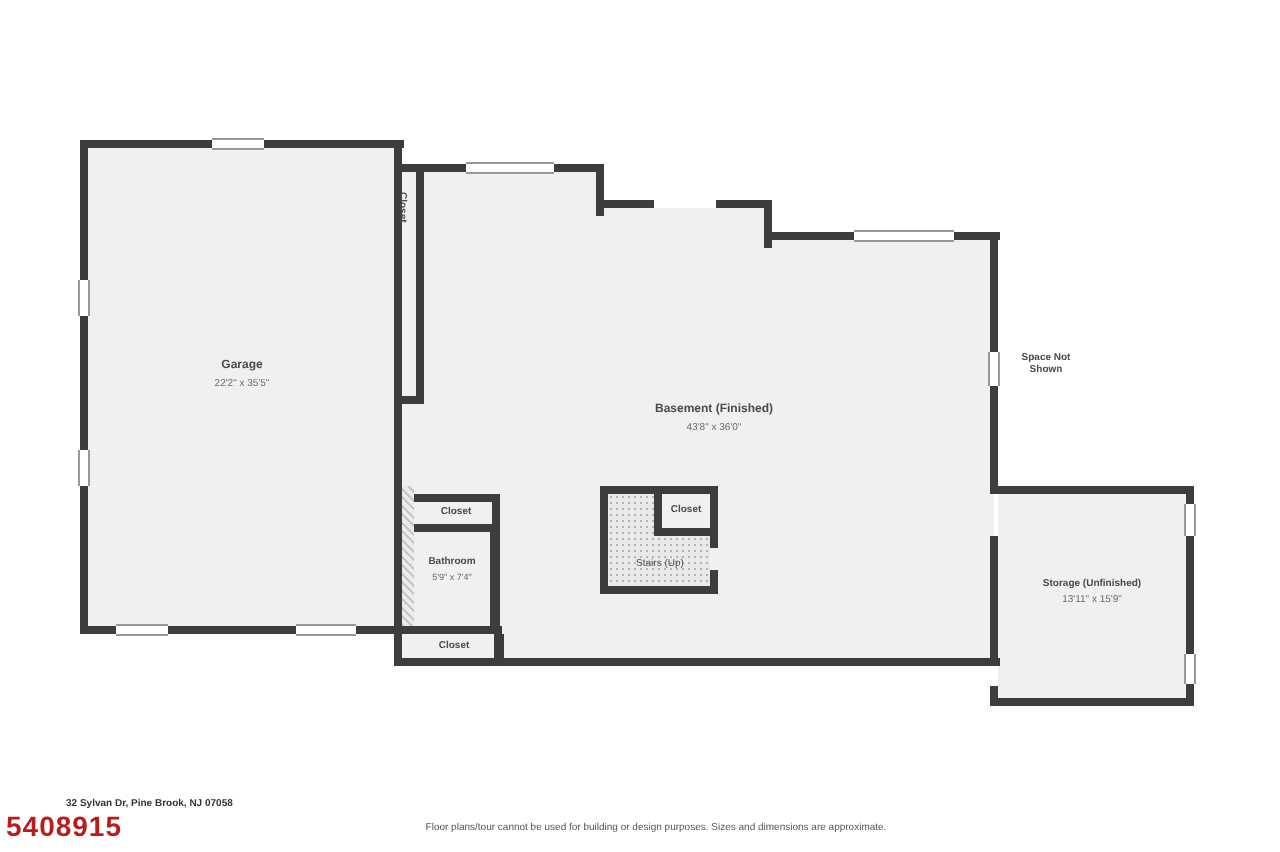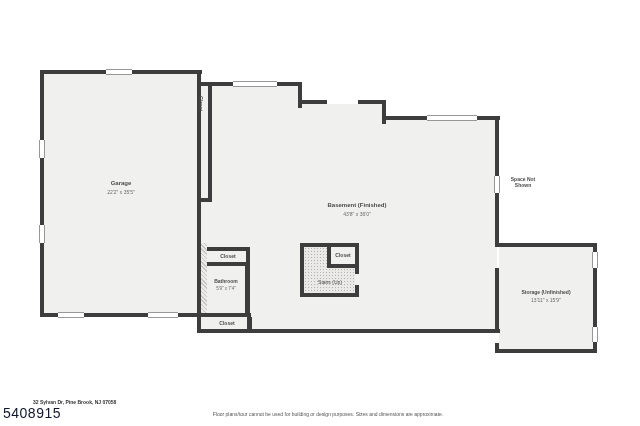"5408915" .listing-number { color: #0f172a -> #b91c1c; font-weight: 400 -> 700 }
